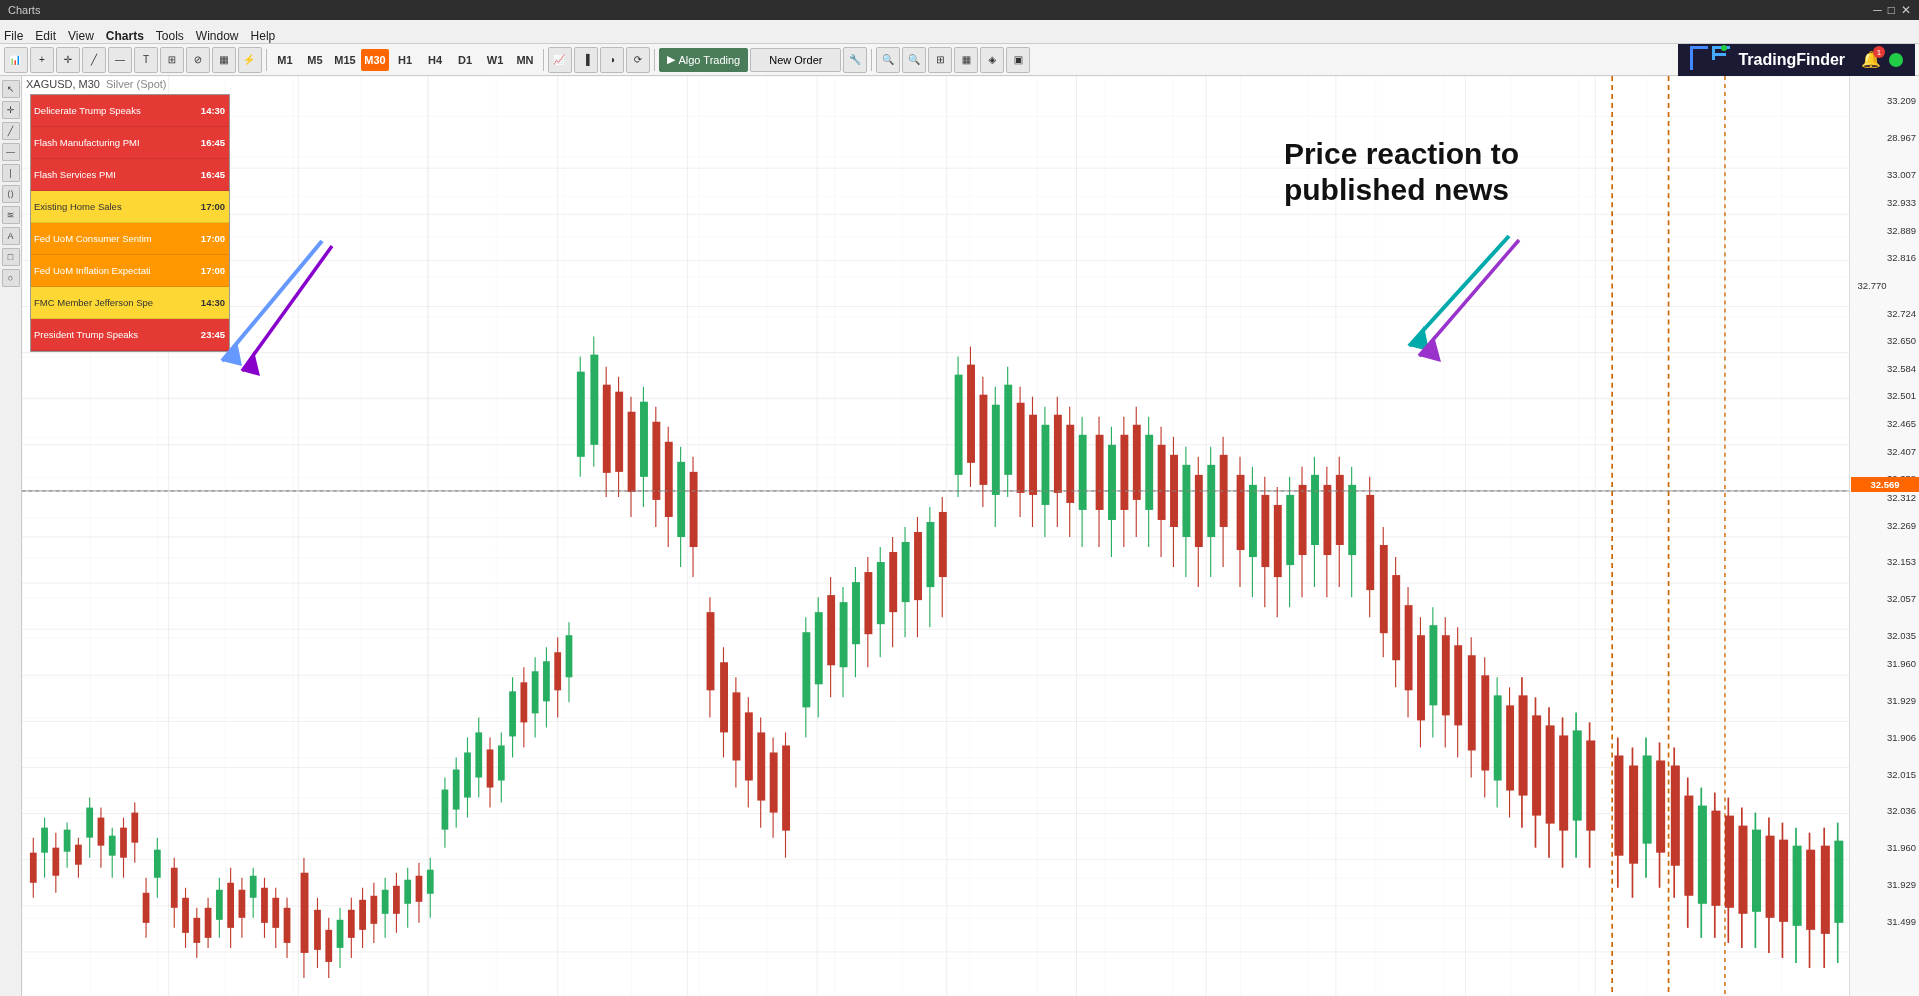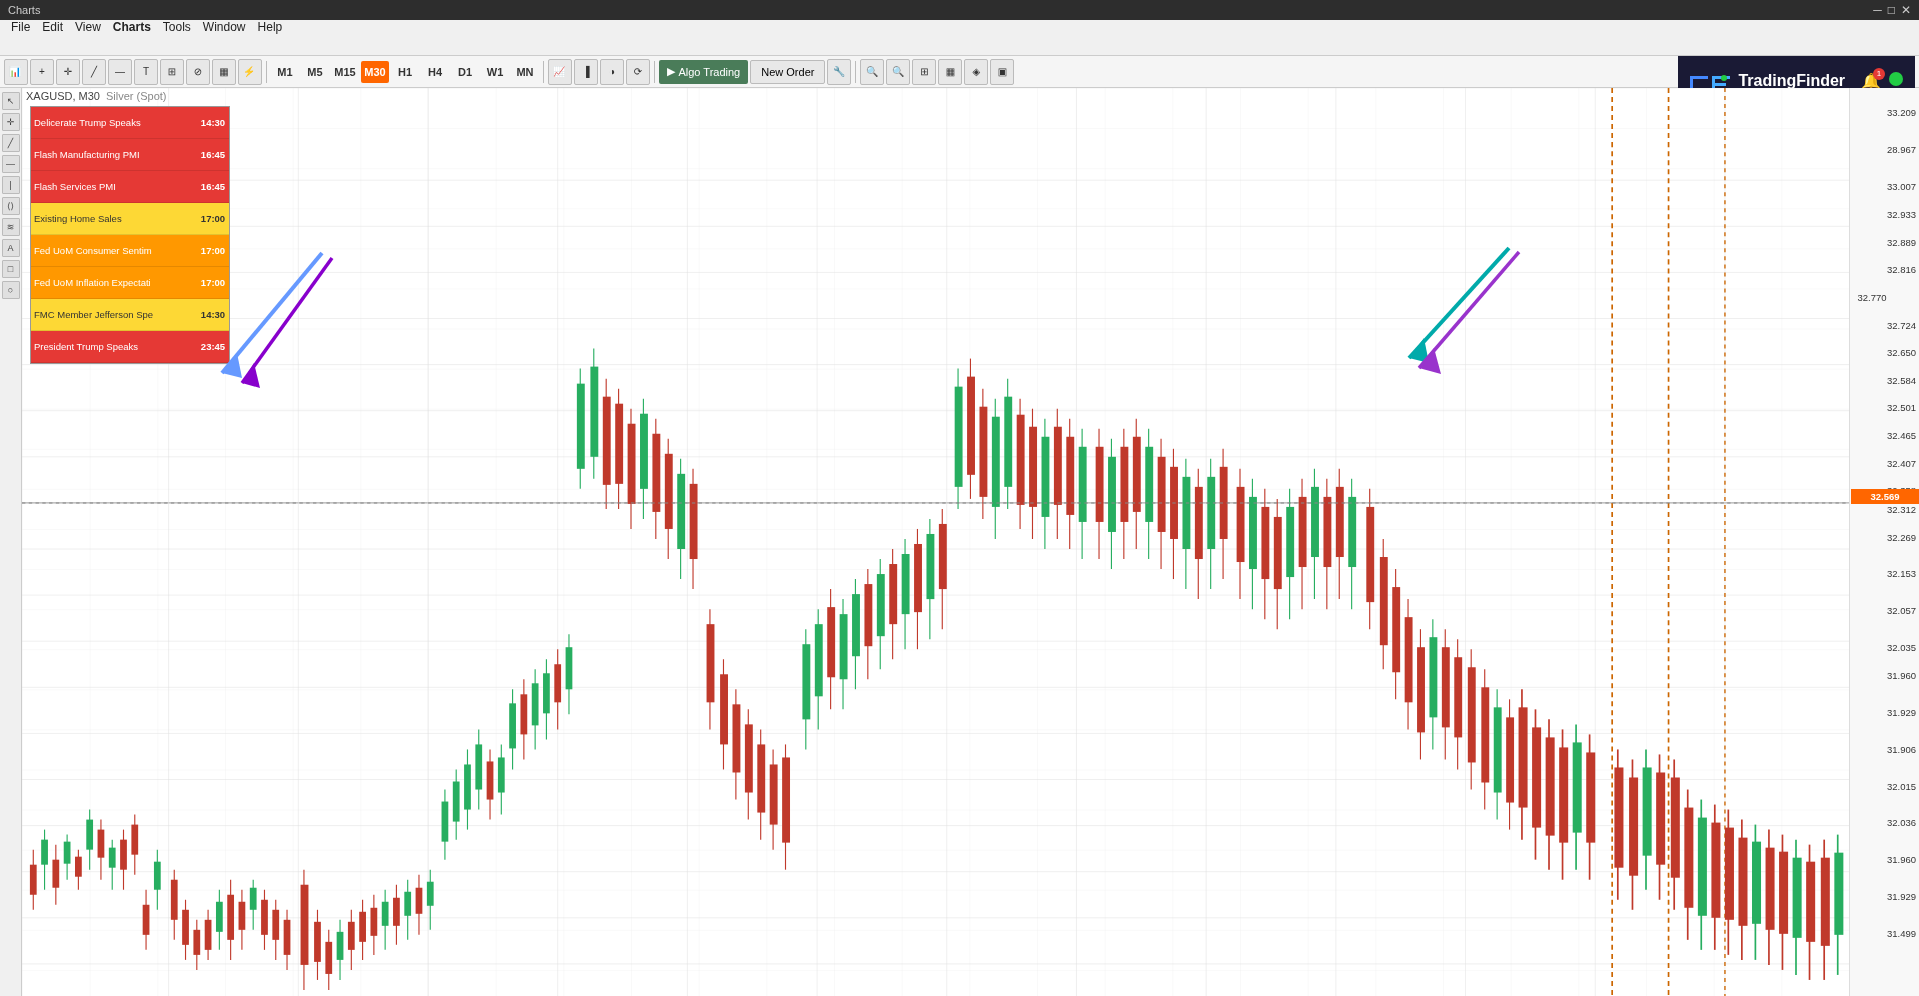"File" .menu-bar { align-items: flex-start -> flex-end; height: 36px -> 24px; padding: 0 11px -> 0 4px }
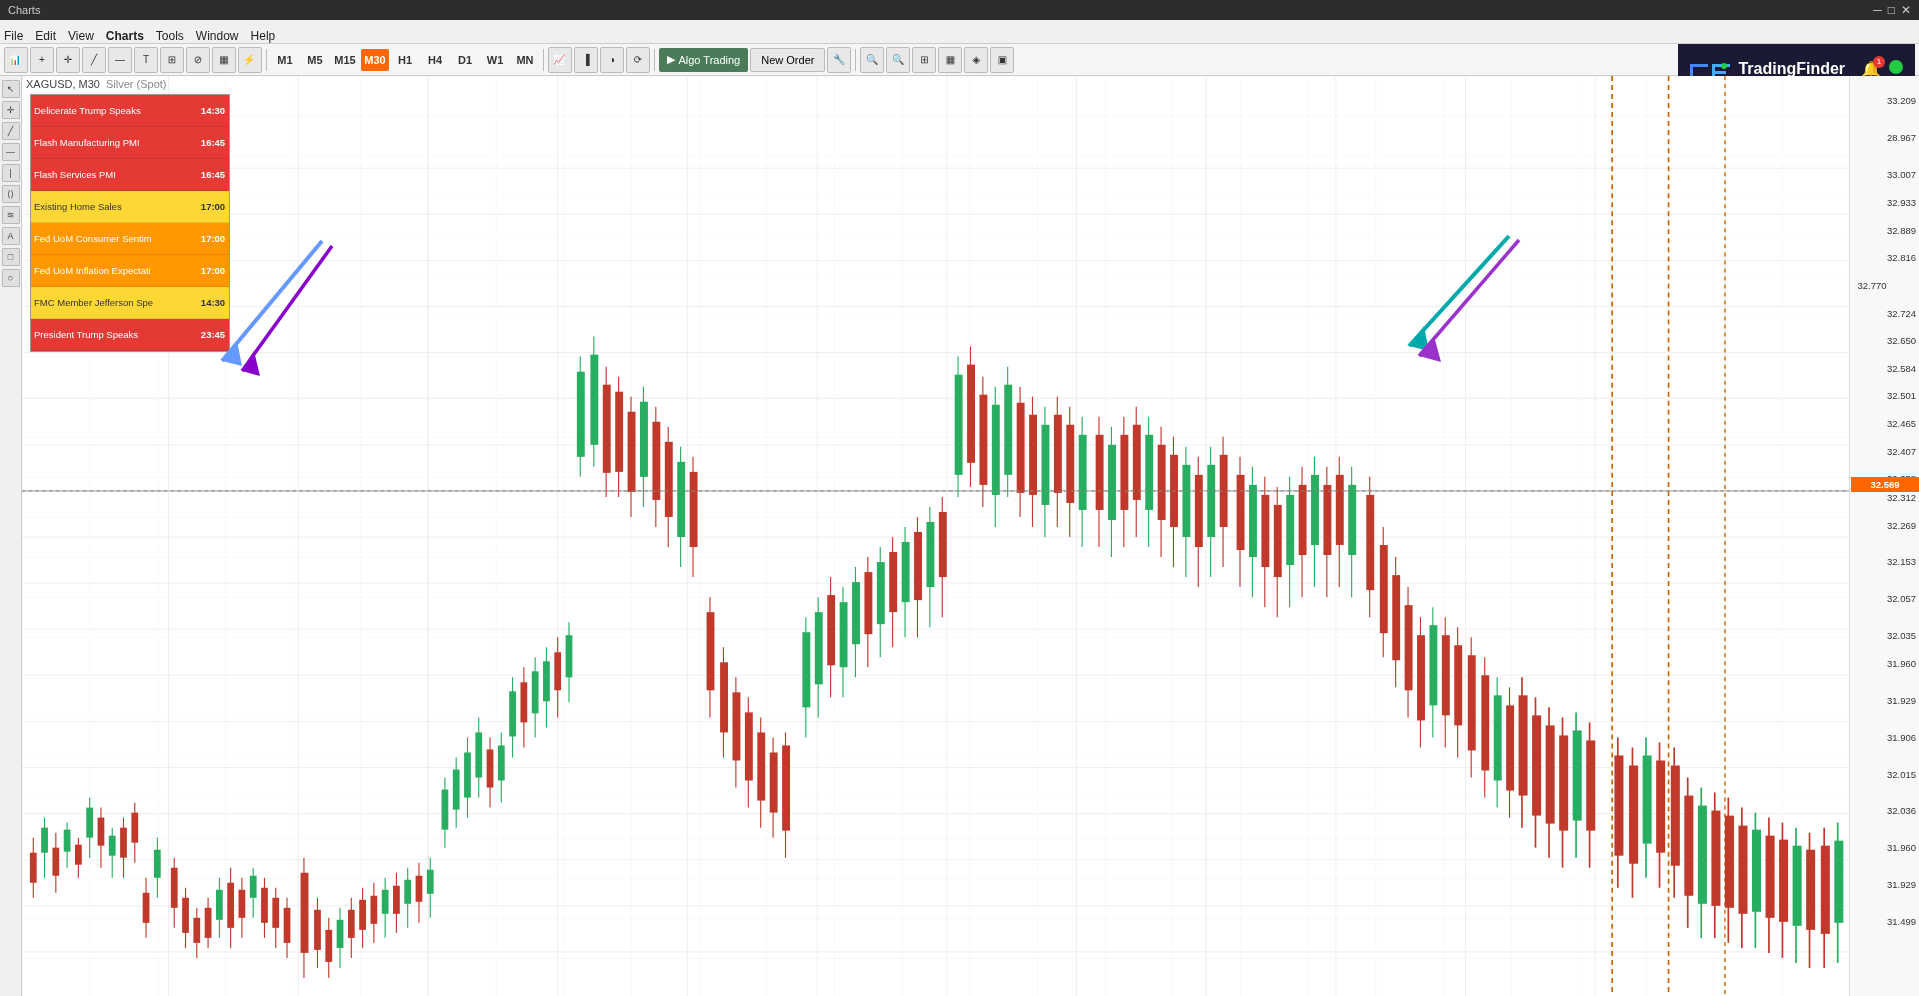"New Order" .new-order-btn { padding: 0 10px -> 0 18px }
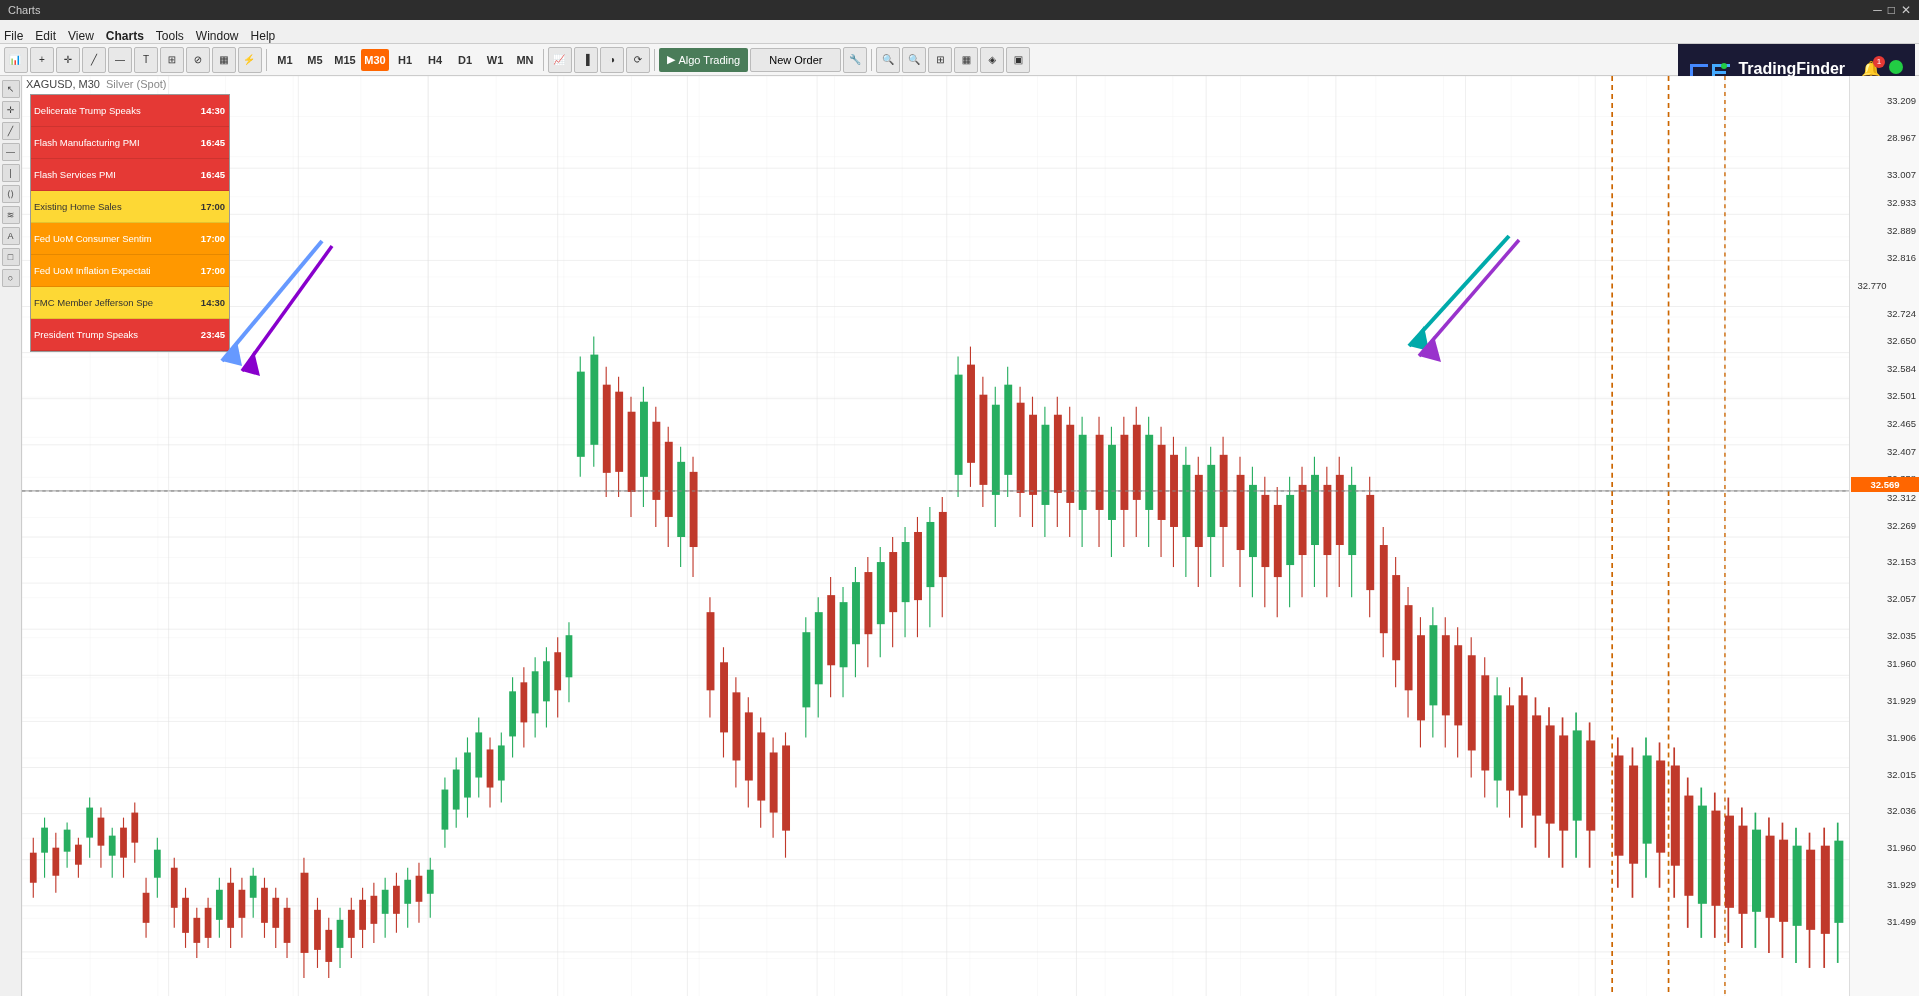"TradingFinder" div { align-items: none -> center }
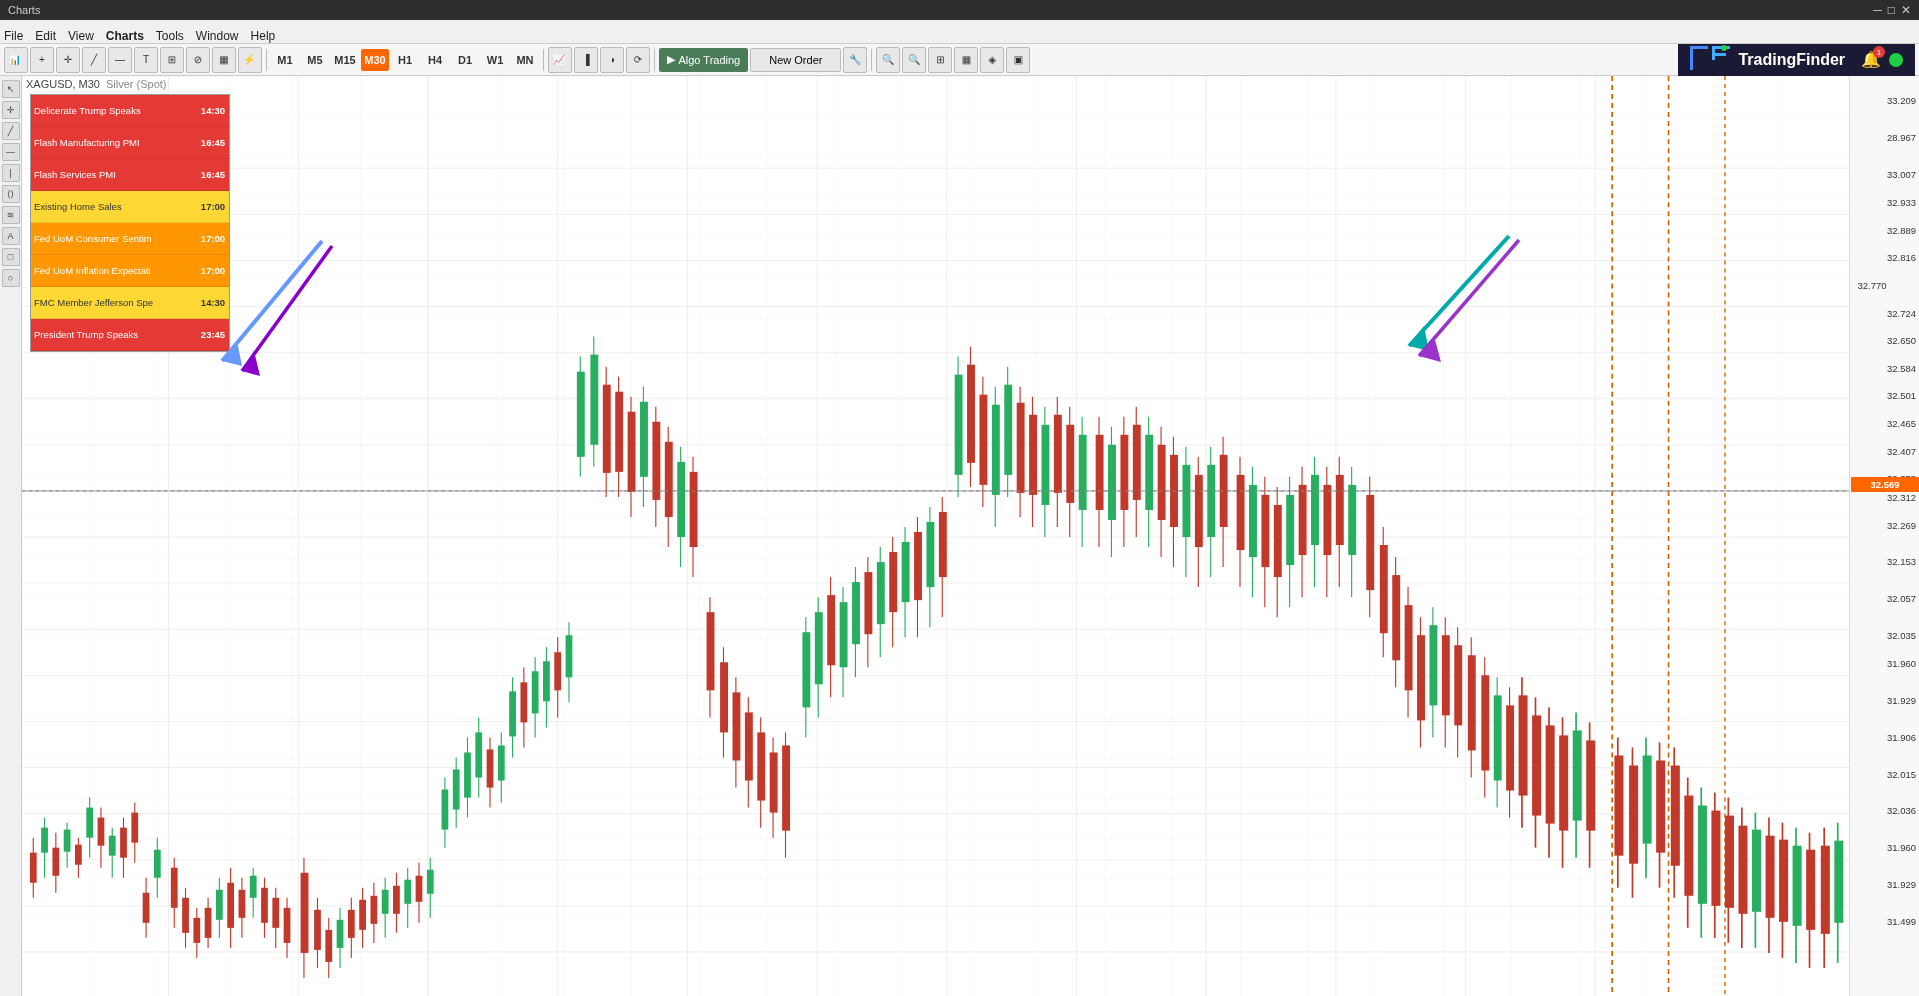"Price reaction to" div.annotation-price-reaction { html: none -> <div> <span>Price reaction to<br>published news</span> </div> }
